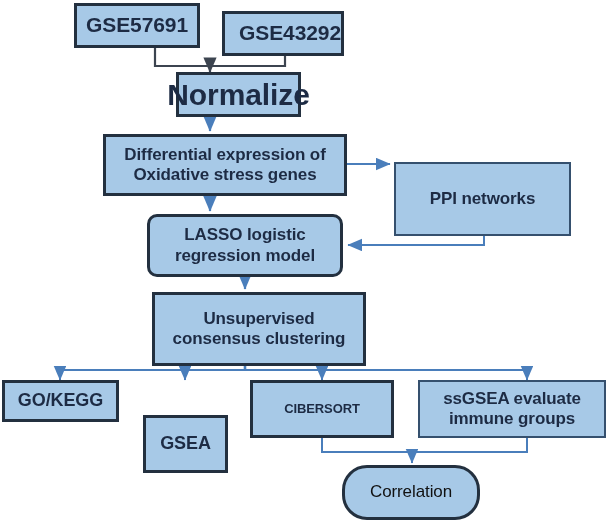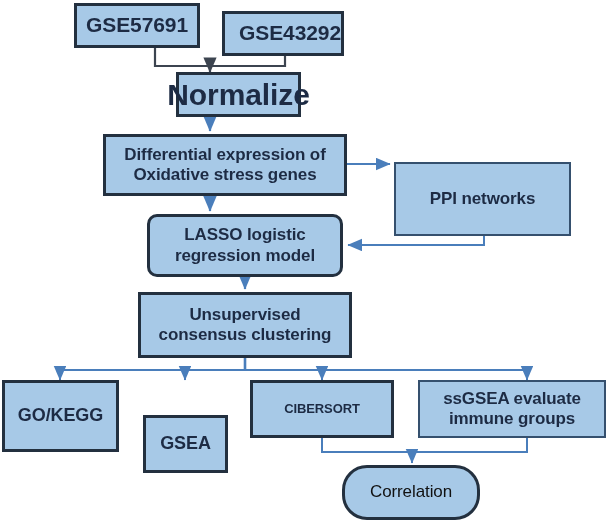"Unsupervised" div.node { height: 66px -> 74px; left: 138px -> 152px }
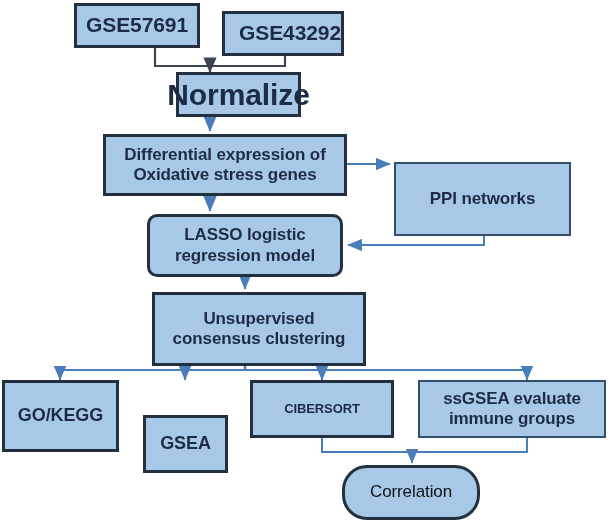"GO/KEGG" div.node { height: 72px -> 42px }
